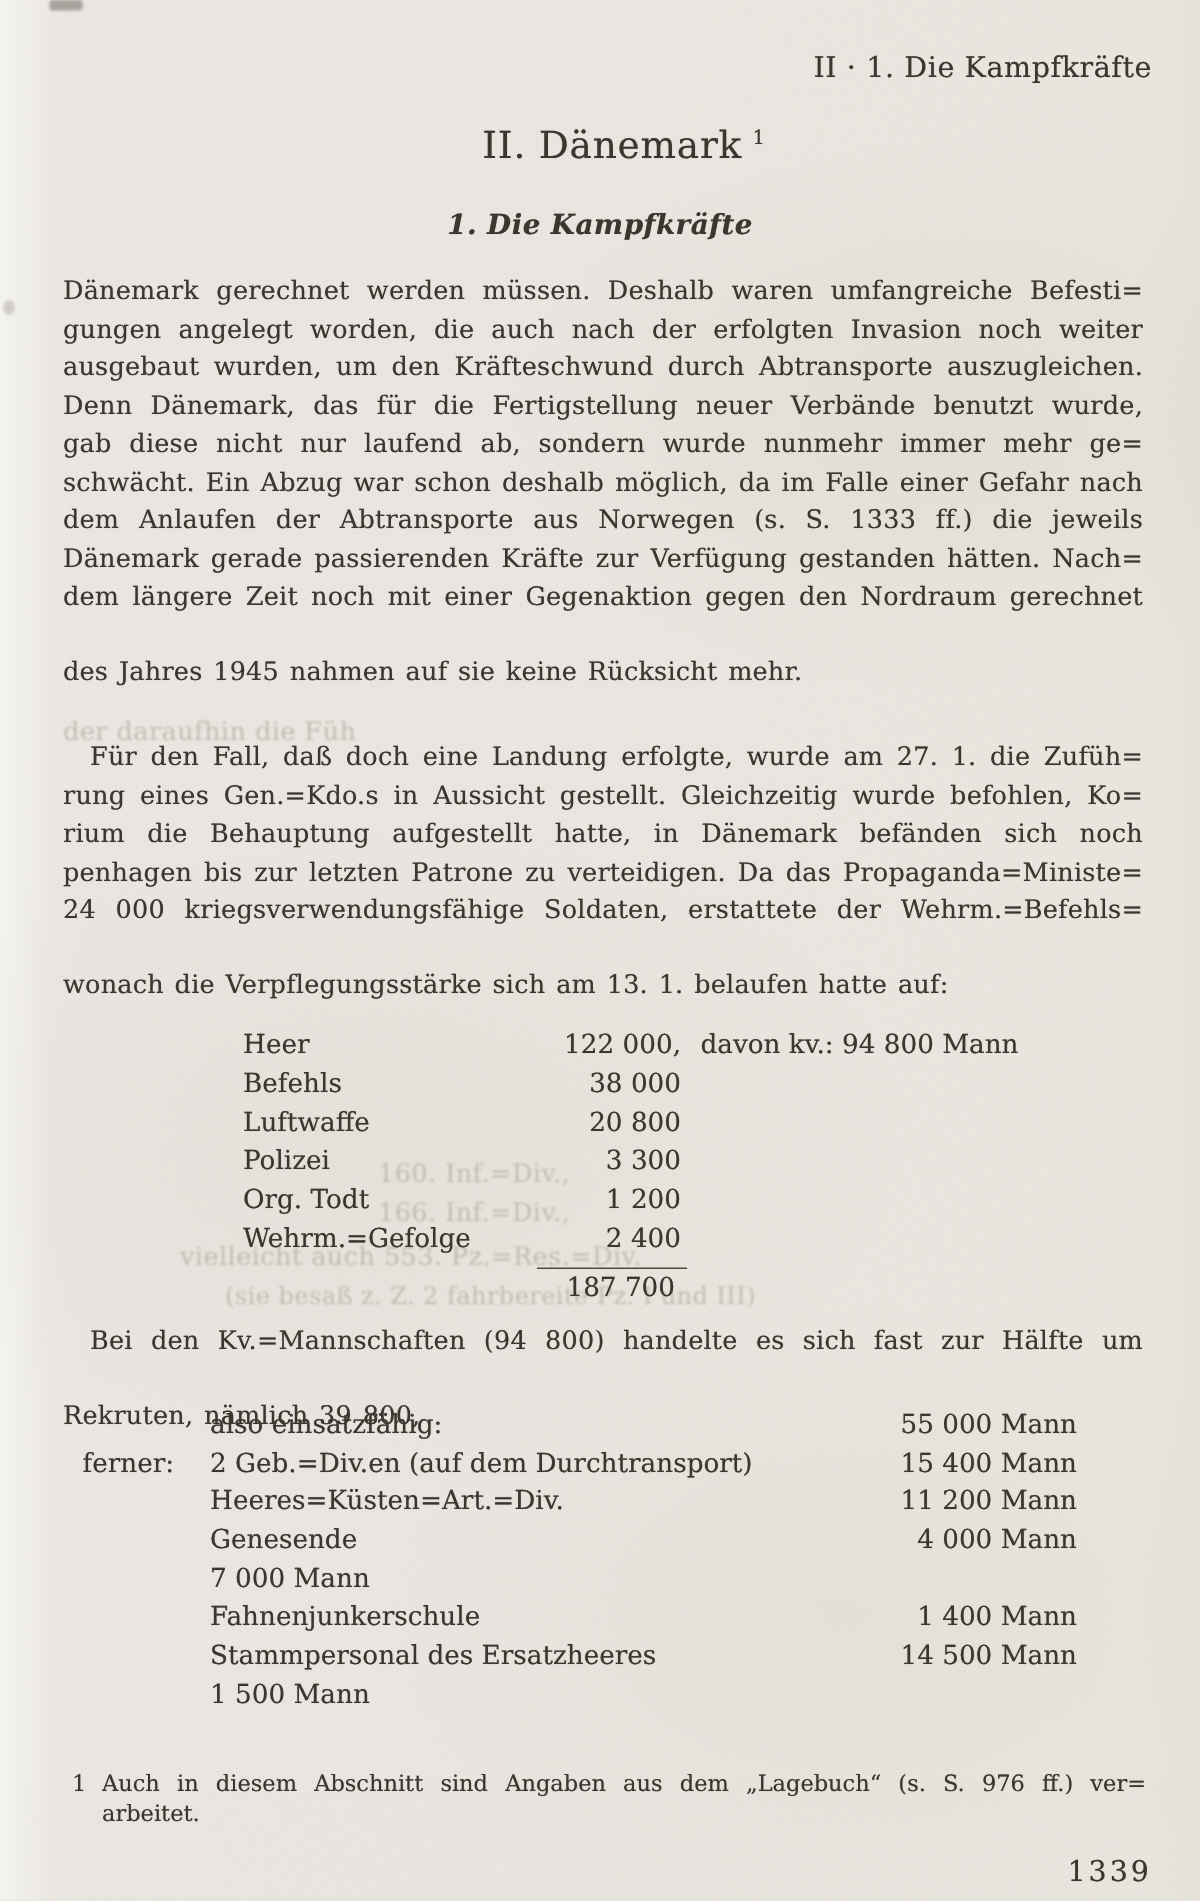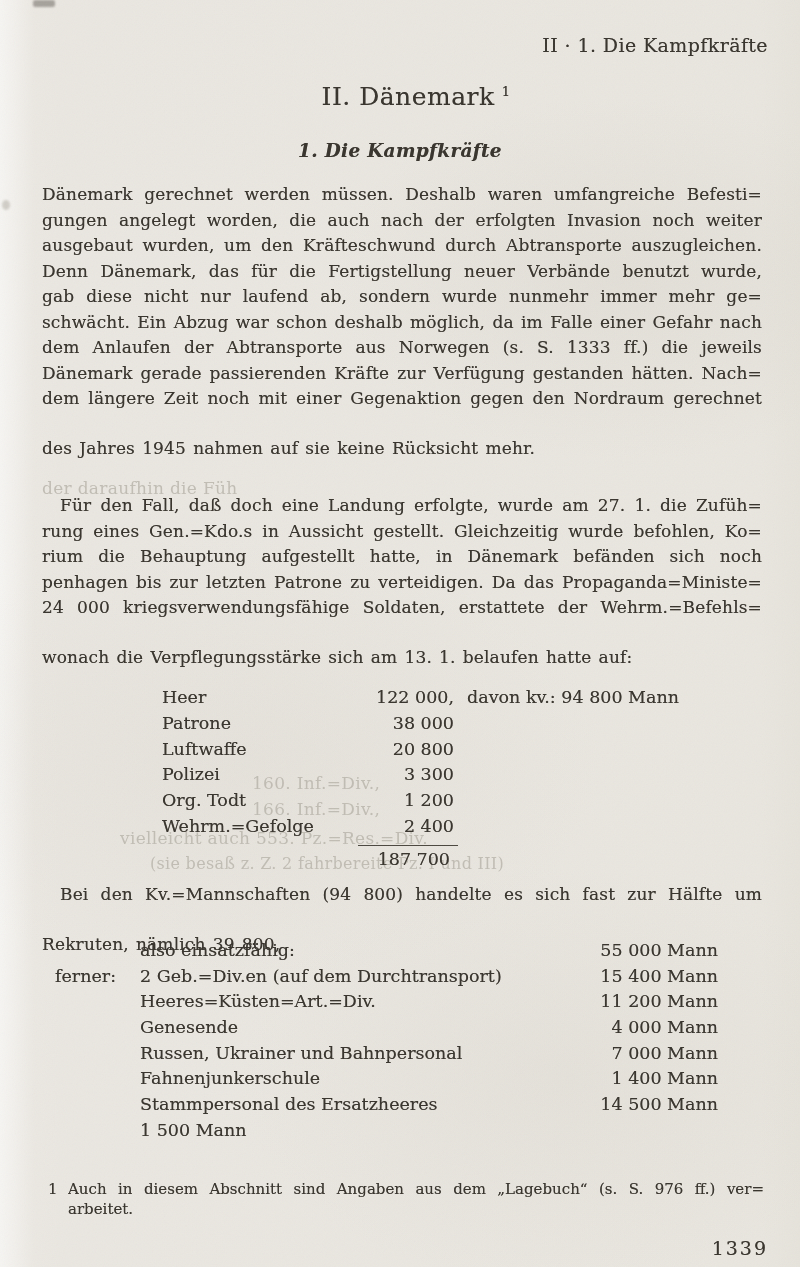"Patrone" span.t1label { text: Patrone -> Befehls }
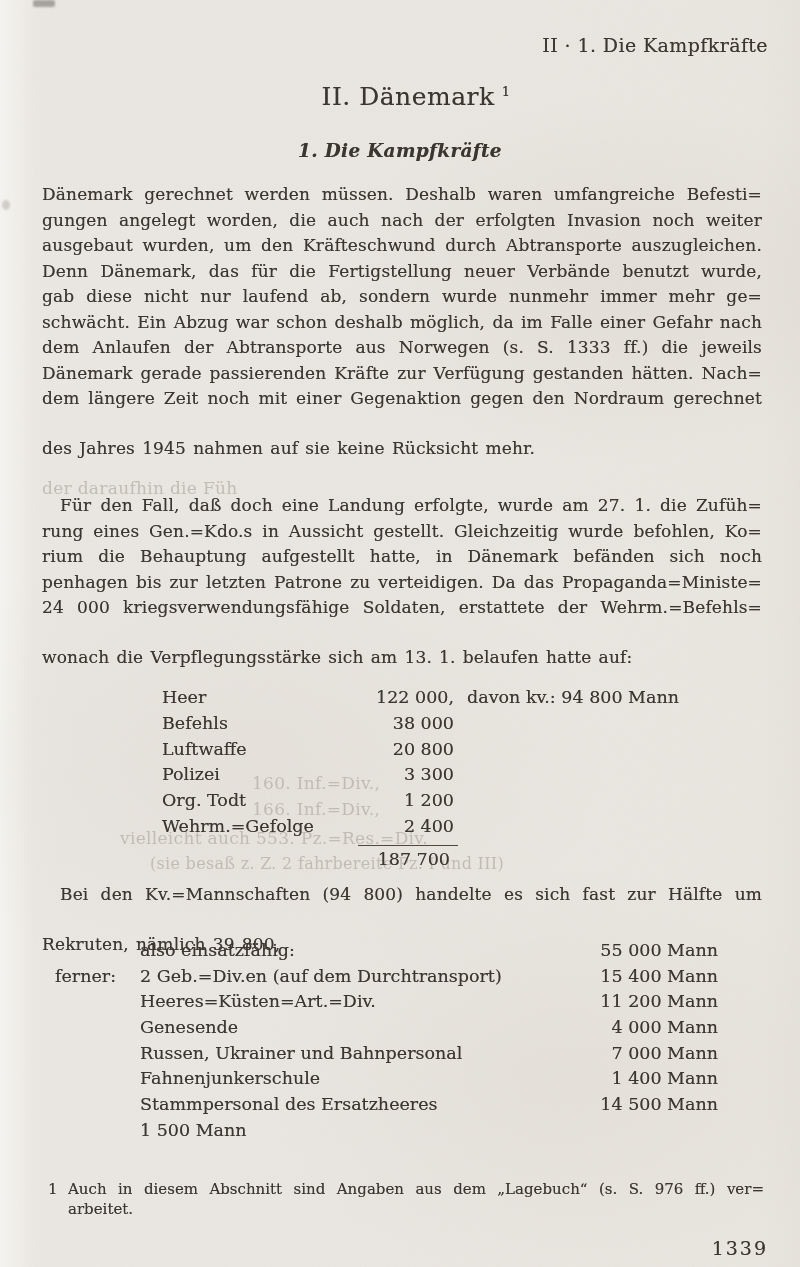"Russen, Ukrainer und Bahnpersonal" span.l2label { html: <span>Russen, Ukrainer und Bahnpersonal</span> -> none }
